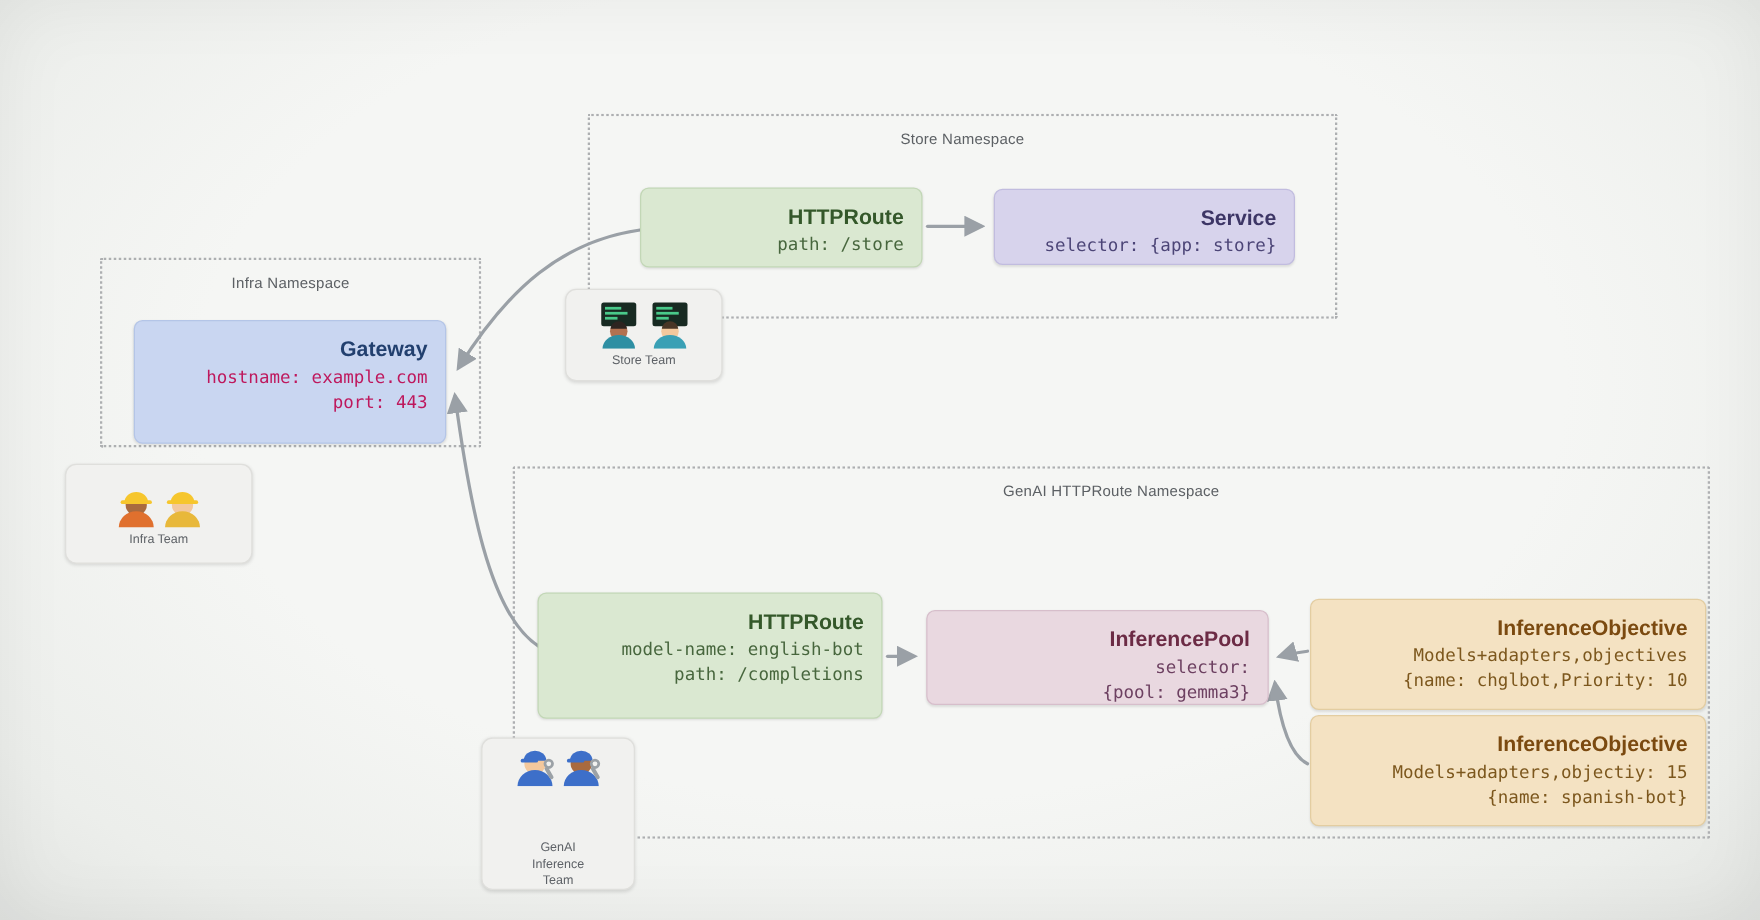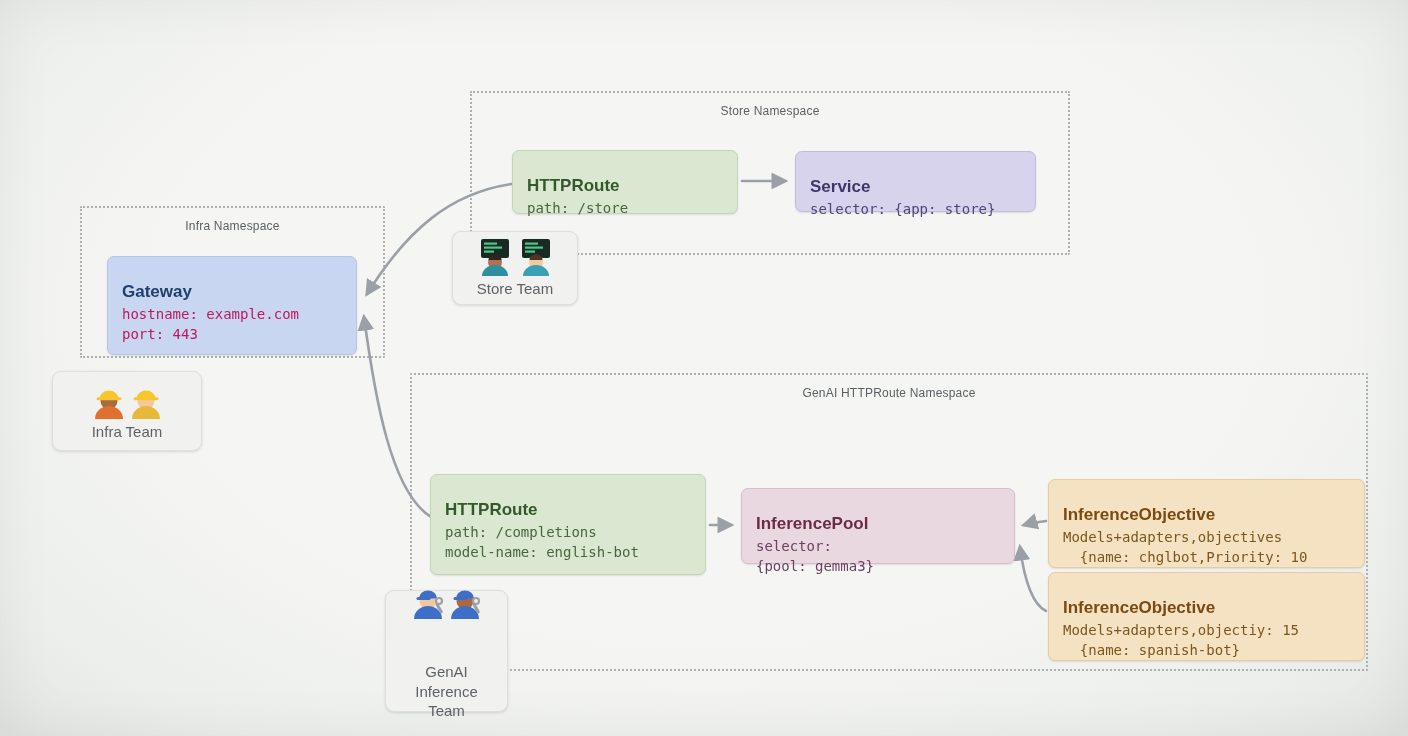"HTTPRoute" .node { padding: 25px 14px -> 13px 14px; text-align: none -> right }
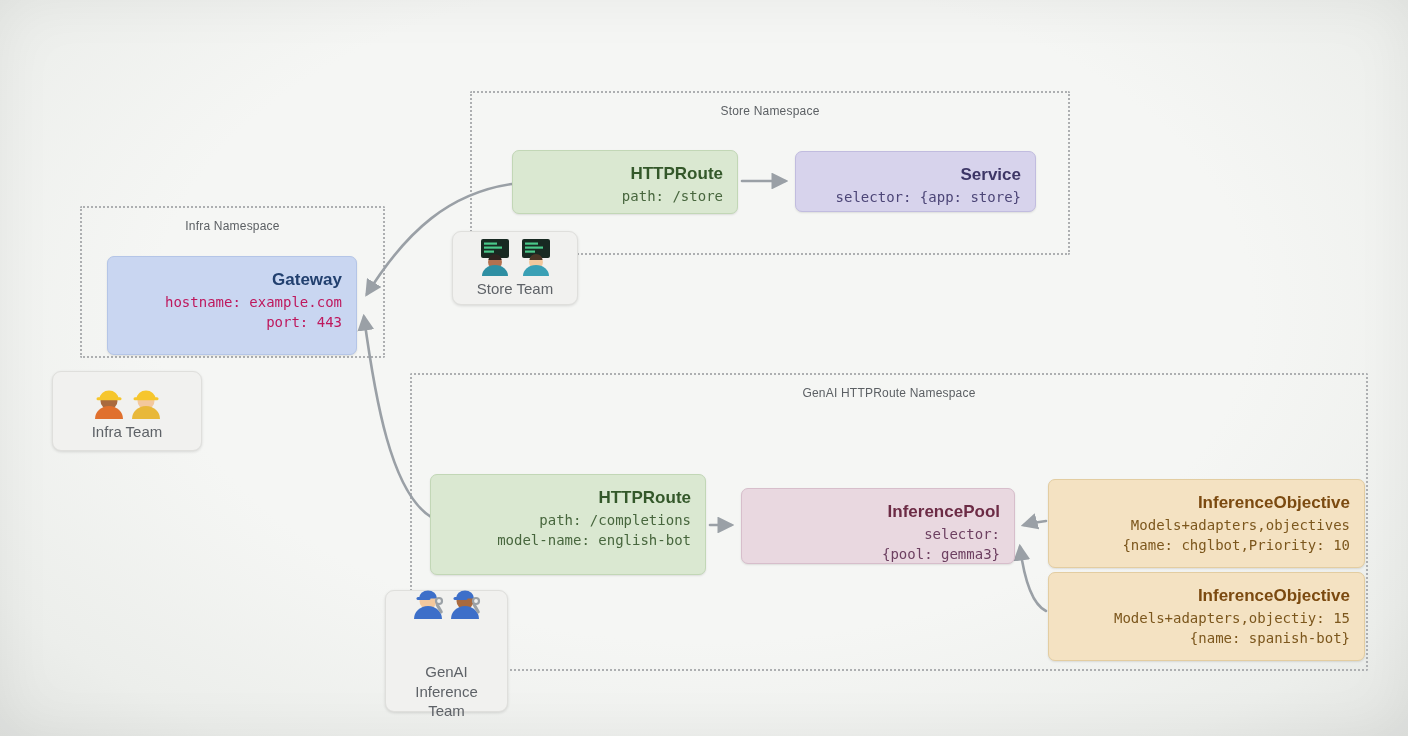"Store Team" .team-label { font-size: 15px -> 10px }
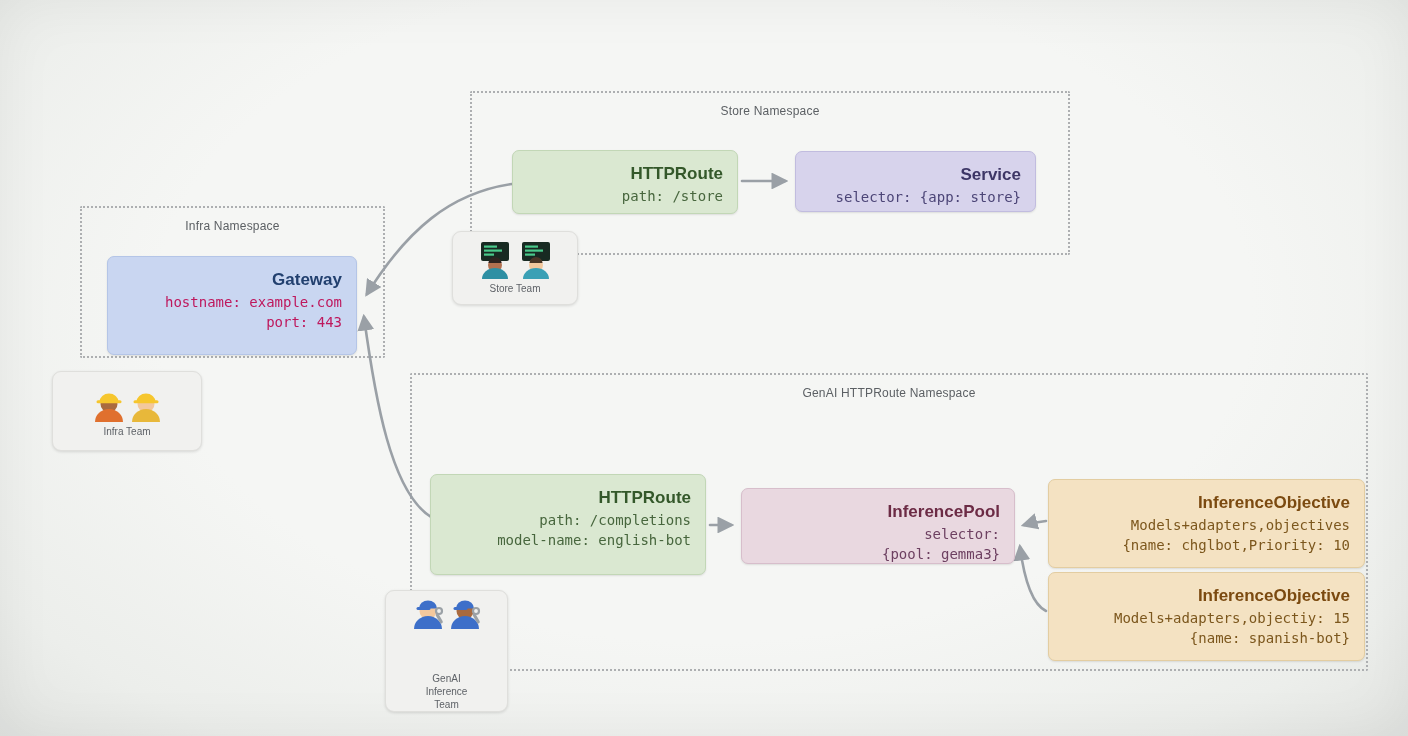"path: /completions" div.node-line { order: before "model-name: english-bot" -> after "model-name: english-bot" }
